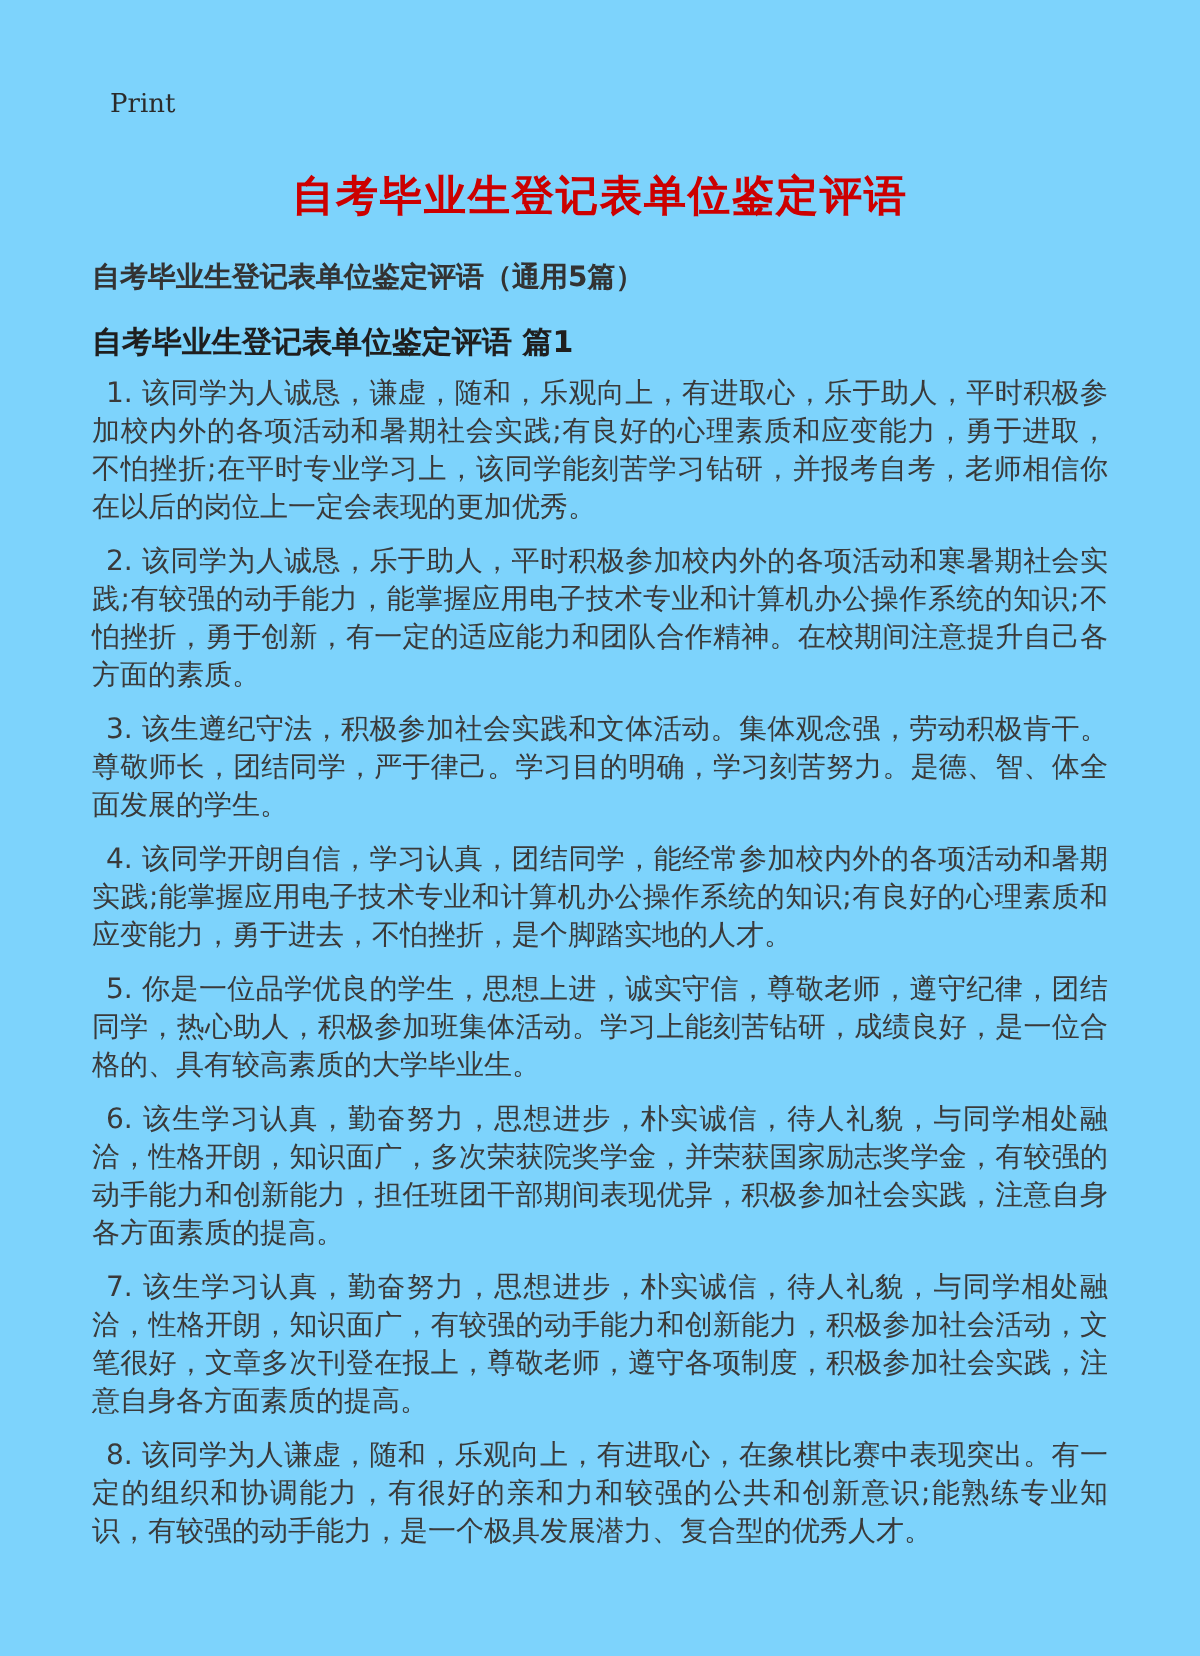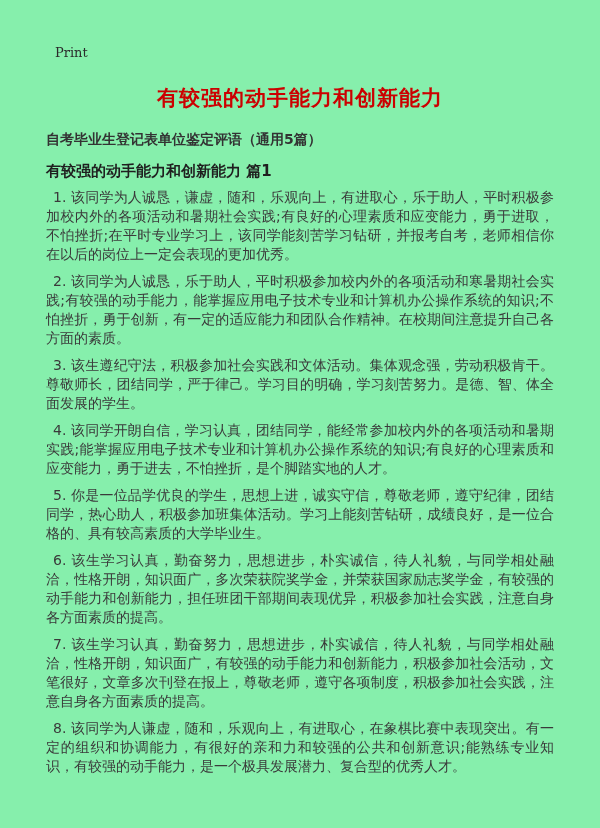"Print" .page { background: #86efac -> #7dd3fc }
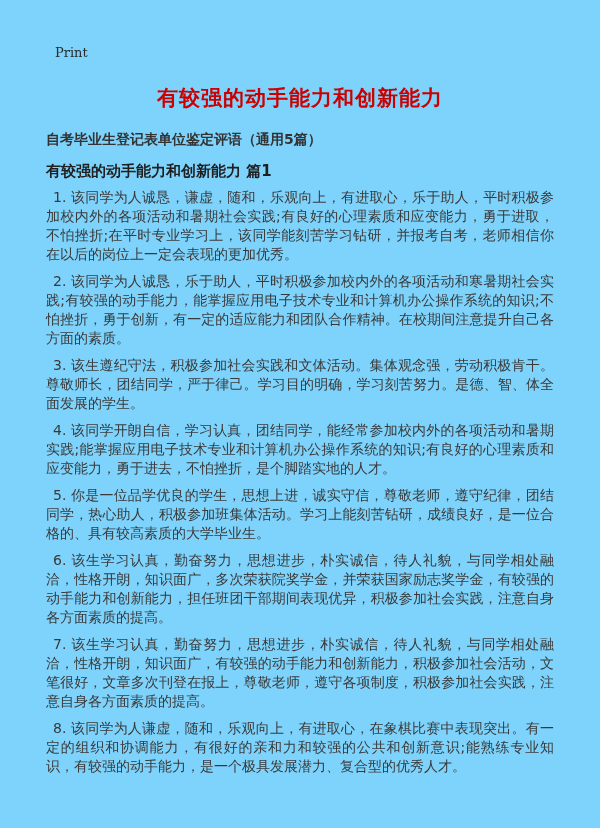"有较强的动手能力和创新能力" h1.doc-title { text: 有较强的动手能力和创新能力 -> 自考毕业生登记表单位鉴定评语 }
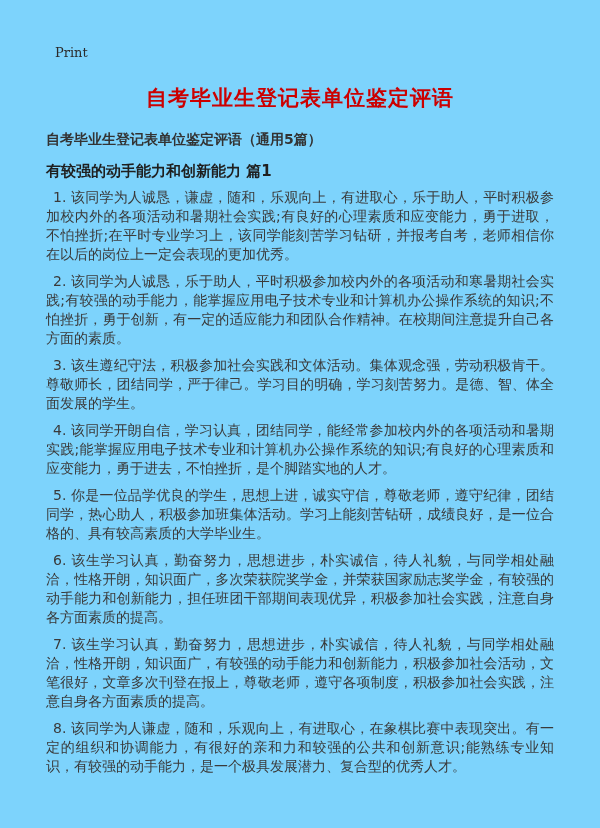"有较强的动手能力和创新能力 篇1" div.doc-heading { text: 有较强的动手能力和创新能力 -> 自考毕业生登记表单位鉴定评语 }
